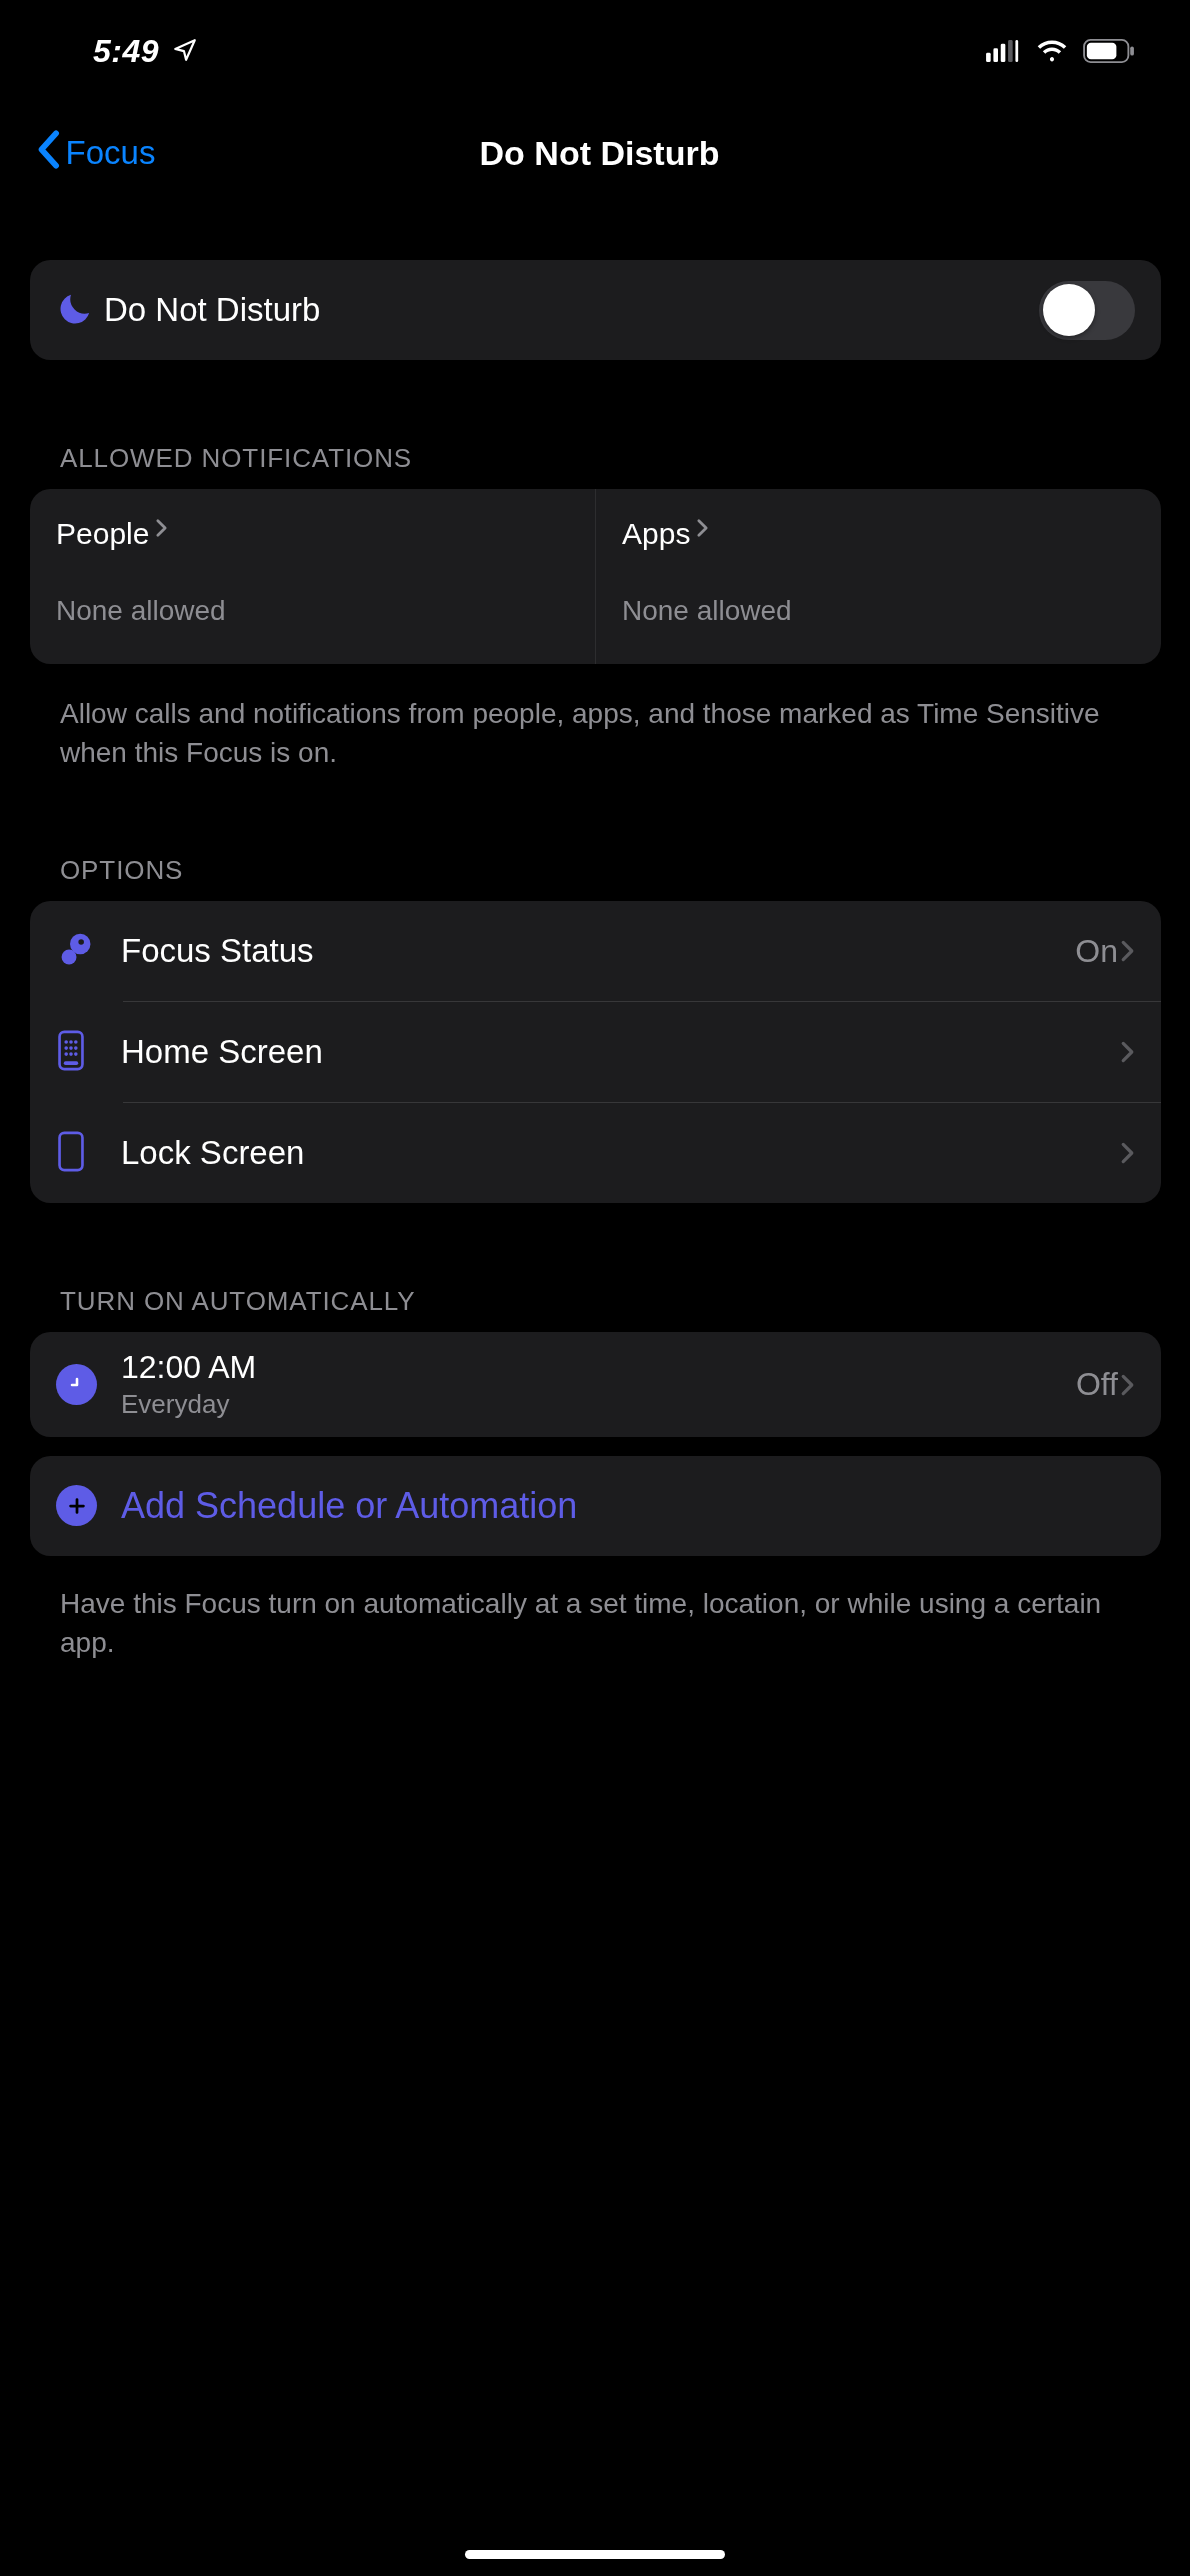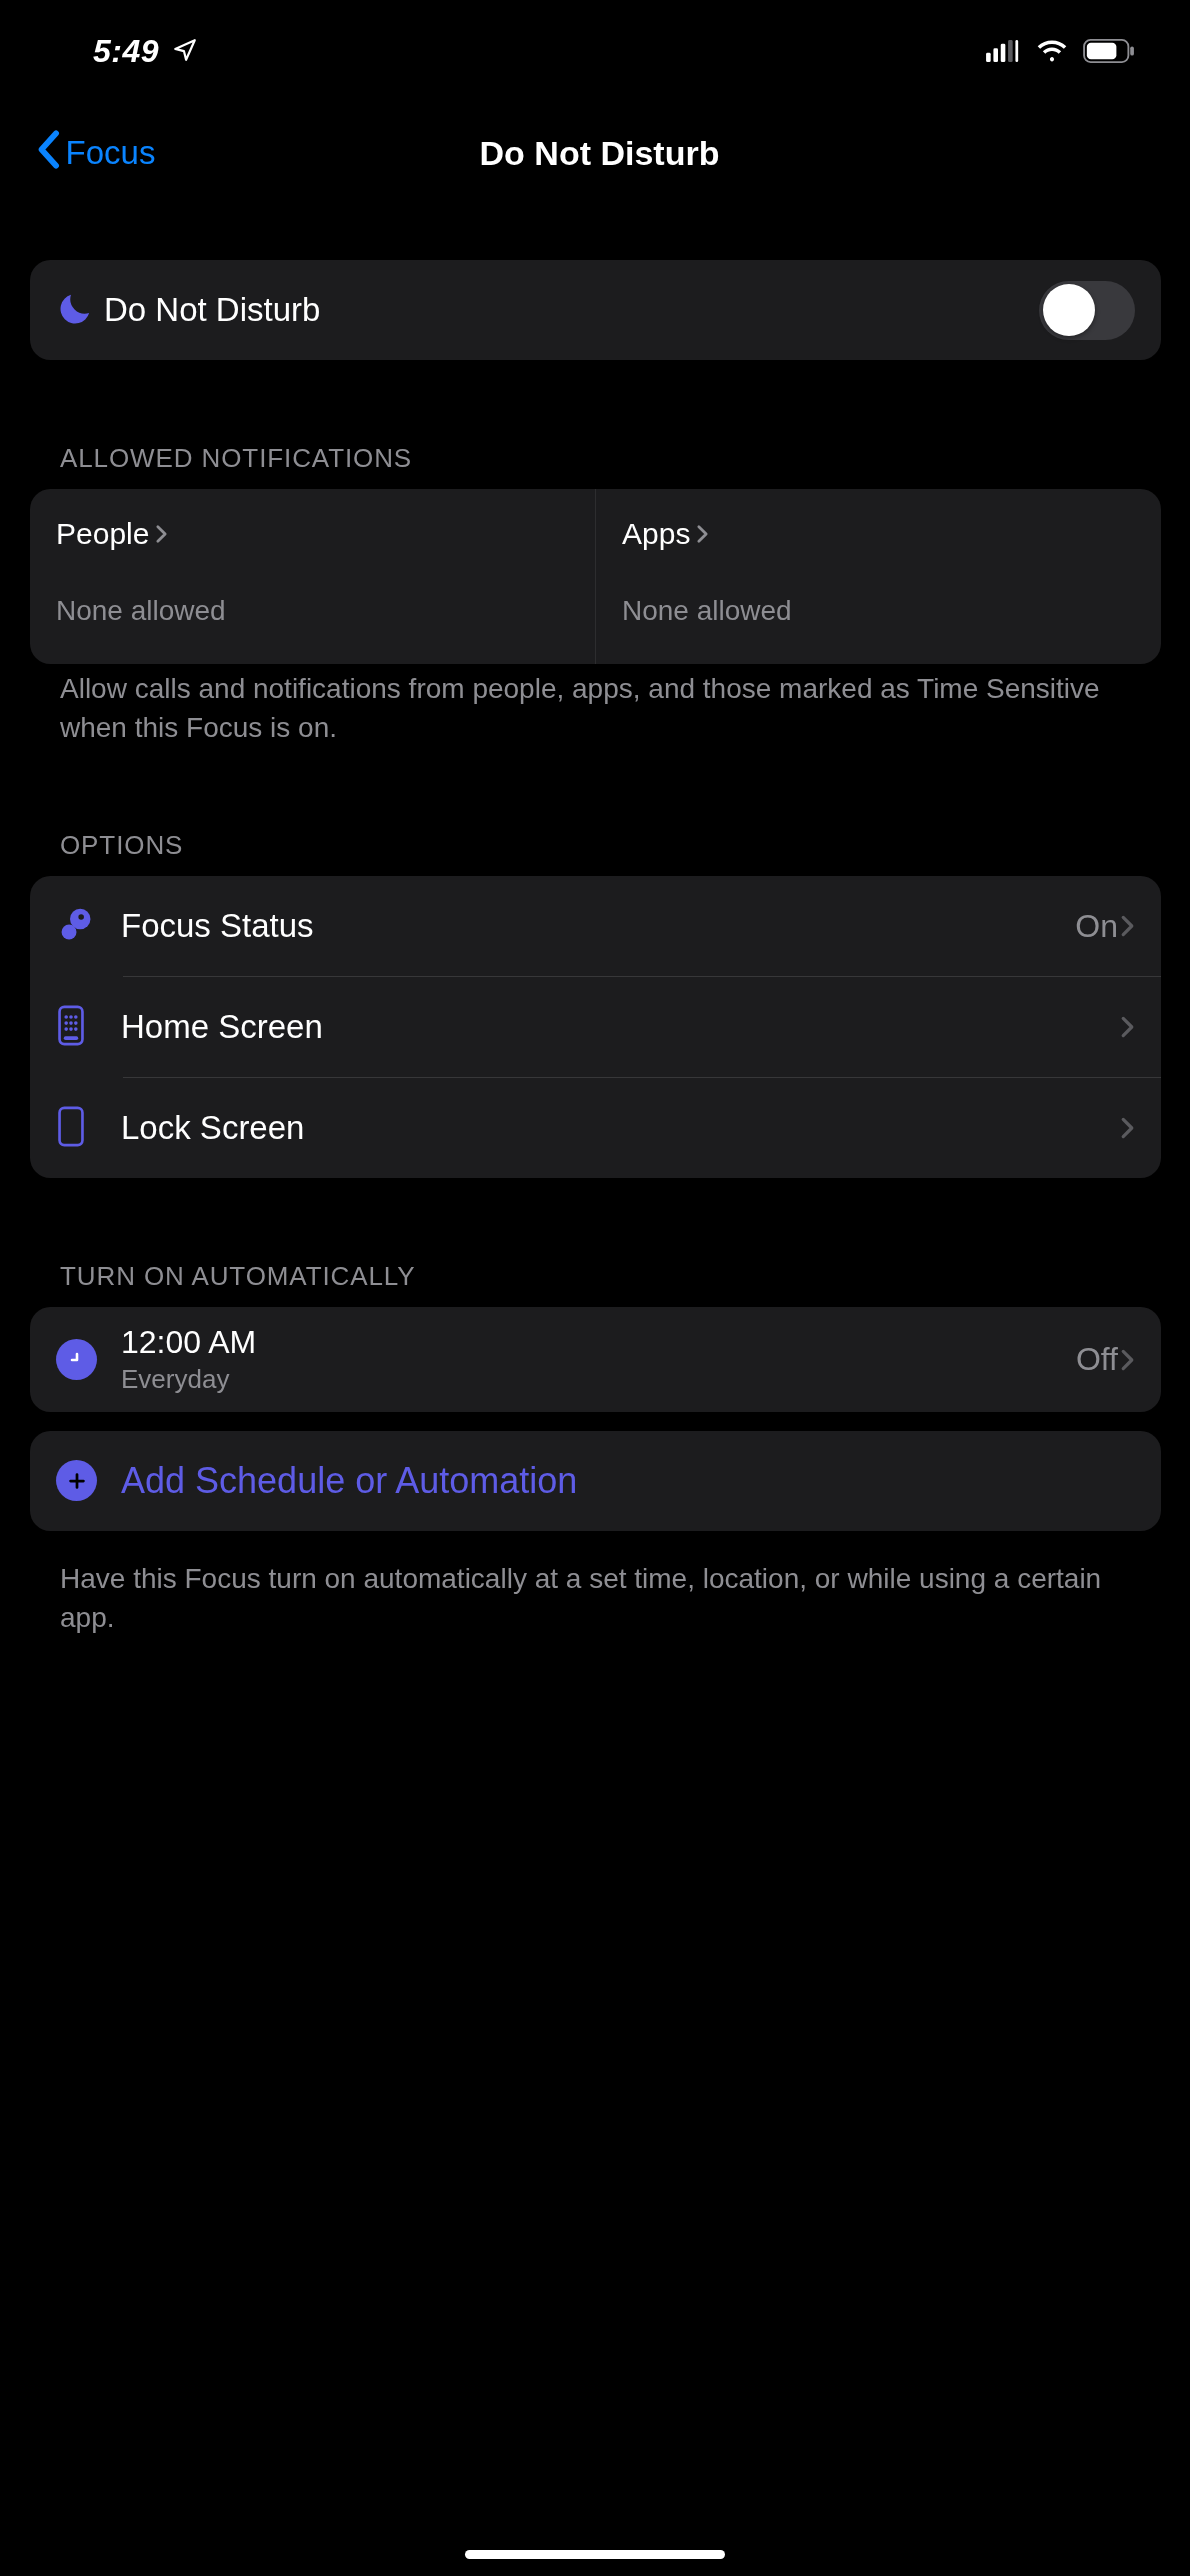"People" .col-title { align-items: center -> flex-start }
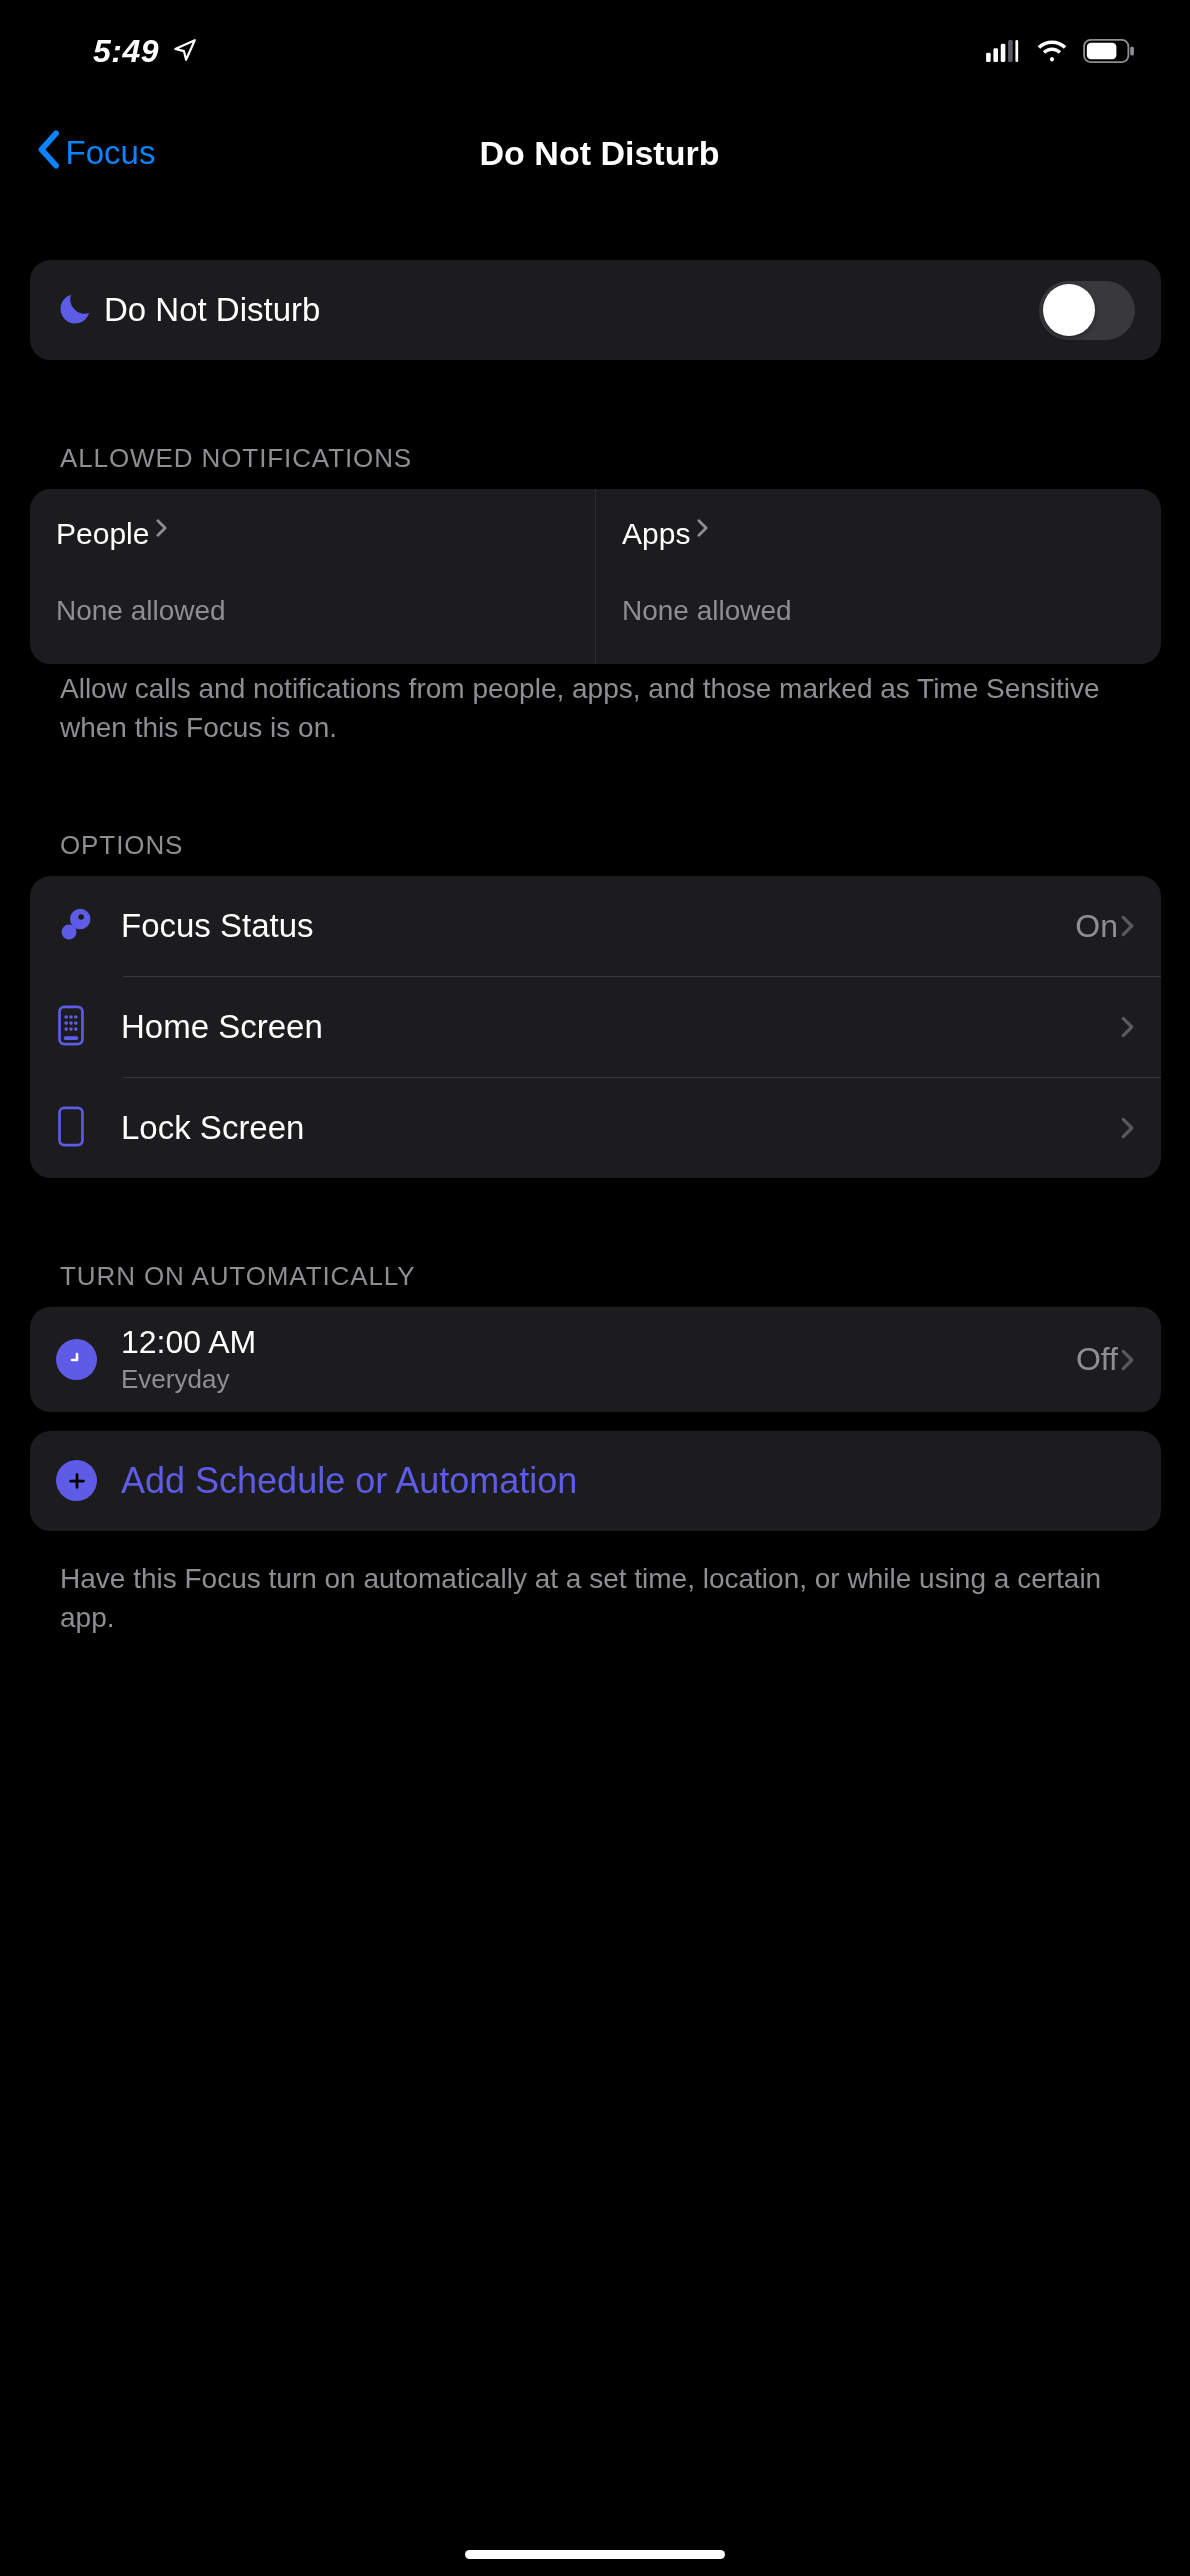"Allow calls and notifications from" .section-footer { padding: 5px 30px 0 -> 30px 30px 0 }
